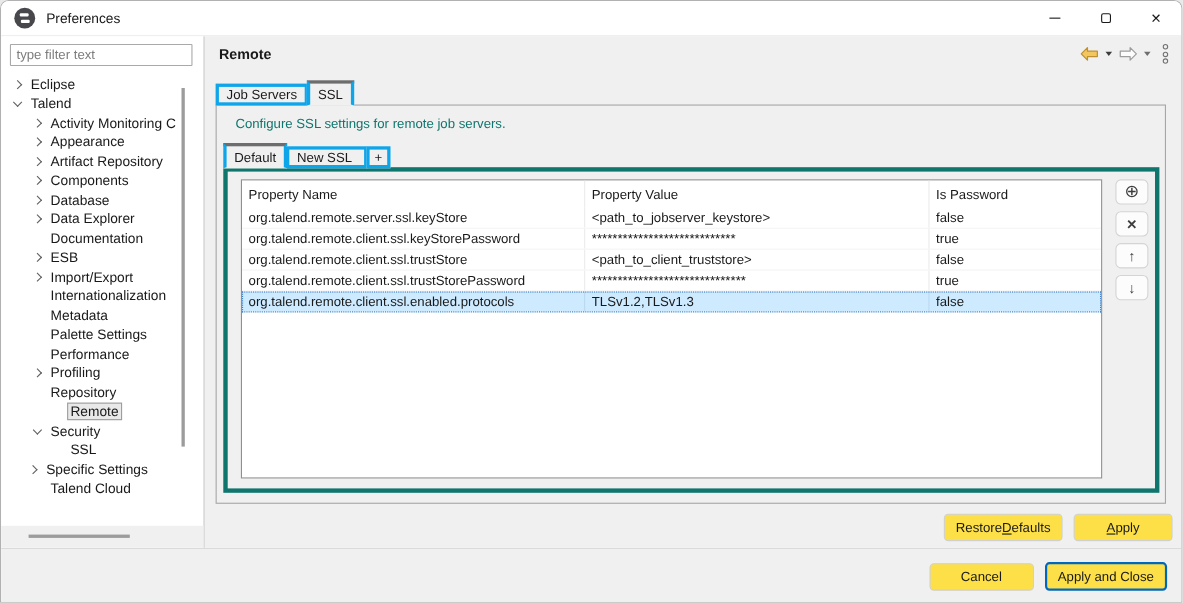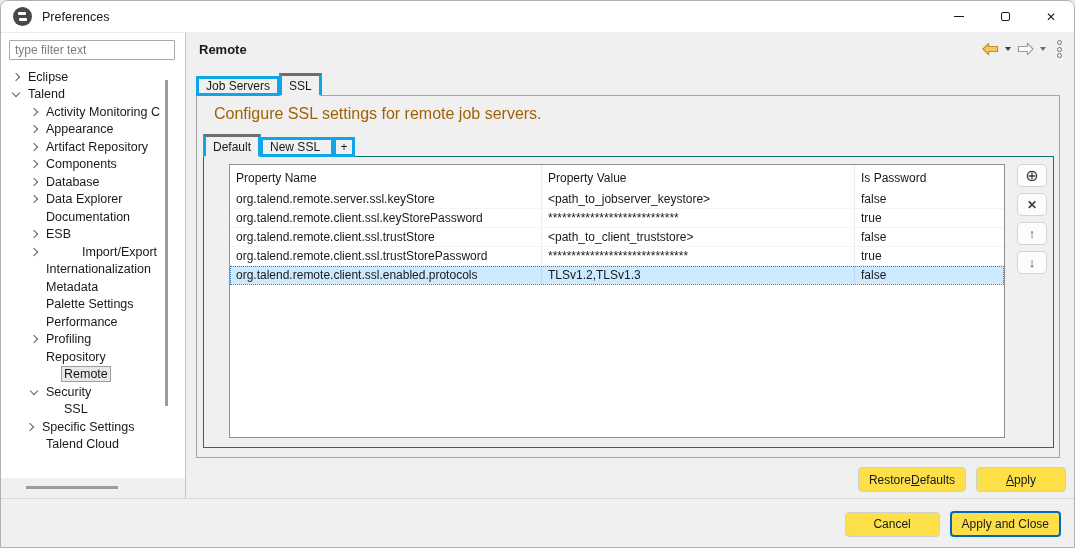"Configure SSL settings for remote" .desc { color: #a16207 -> #0f766e; font-size: 16px -> 12px }
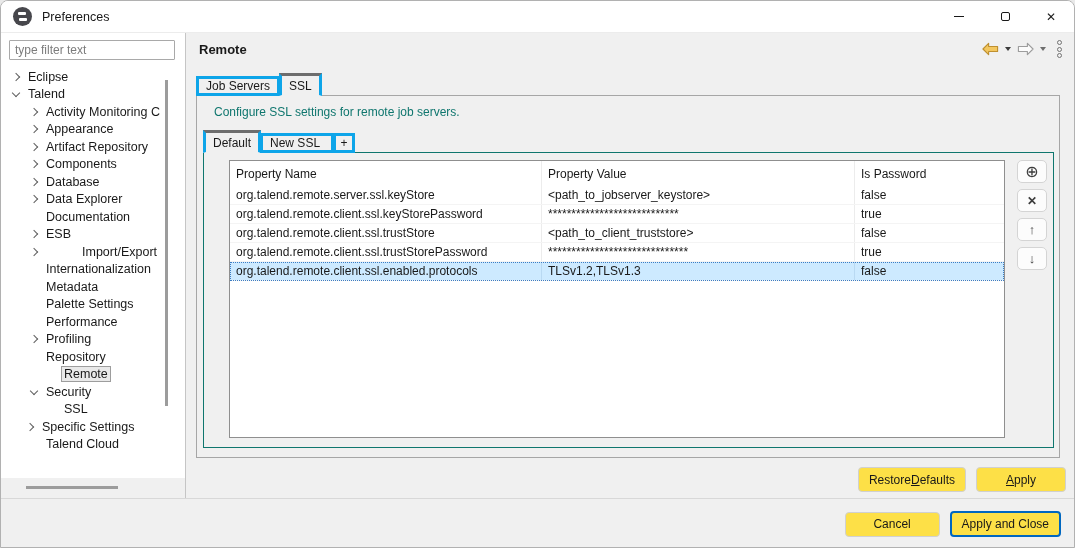"Property Name" .inner-box { border: 1px solid #0f766e -> 4px solid #0f766e; padding: 7px 6px 9px 25px -> 7px 6px 9px 12px }
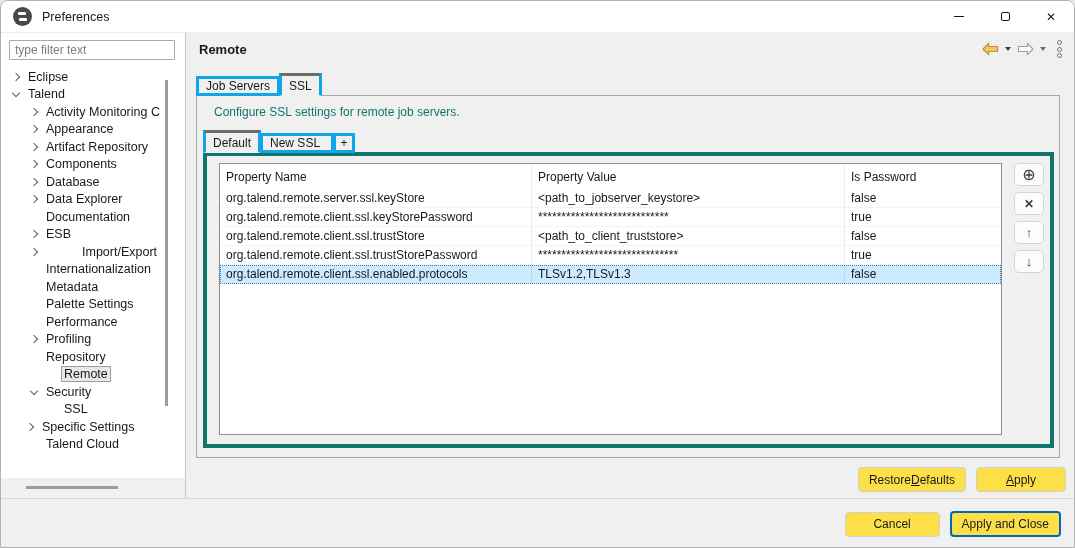"Import/Export" div.tree-row { gap: 36px -> none }
